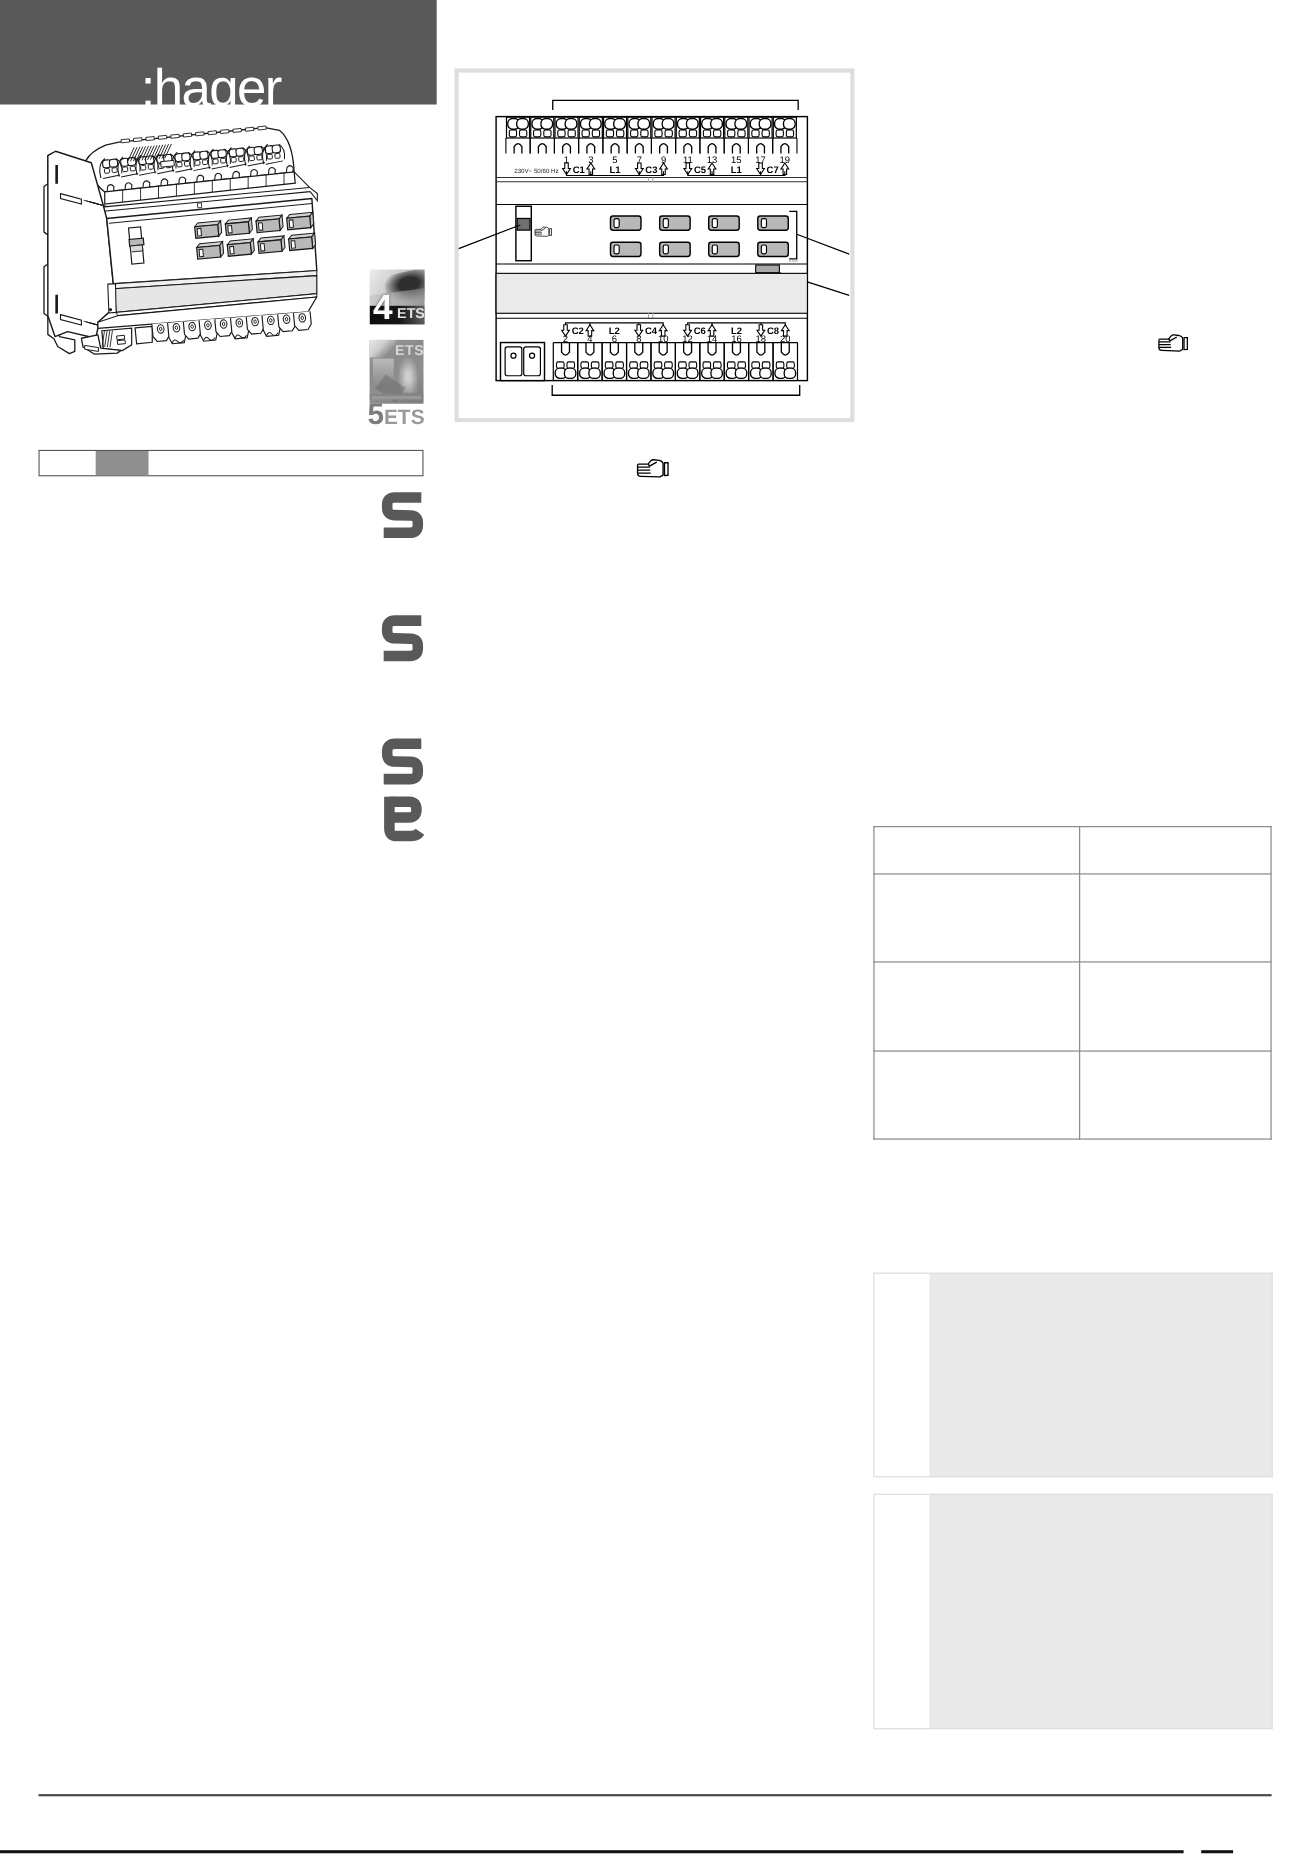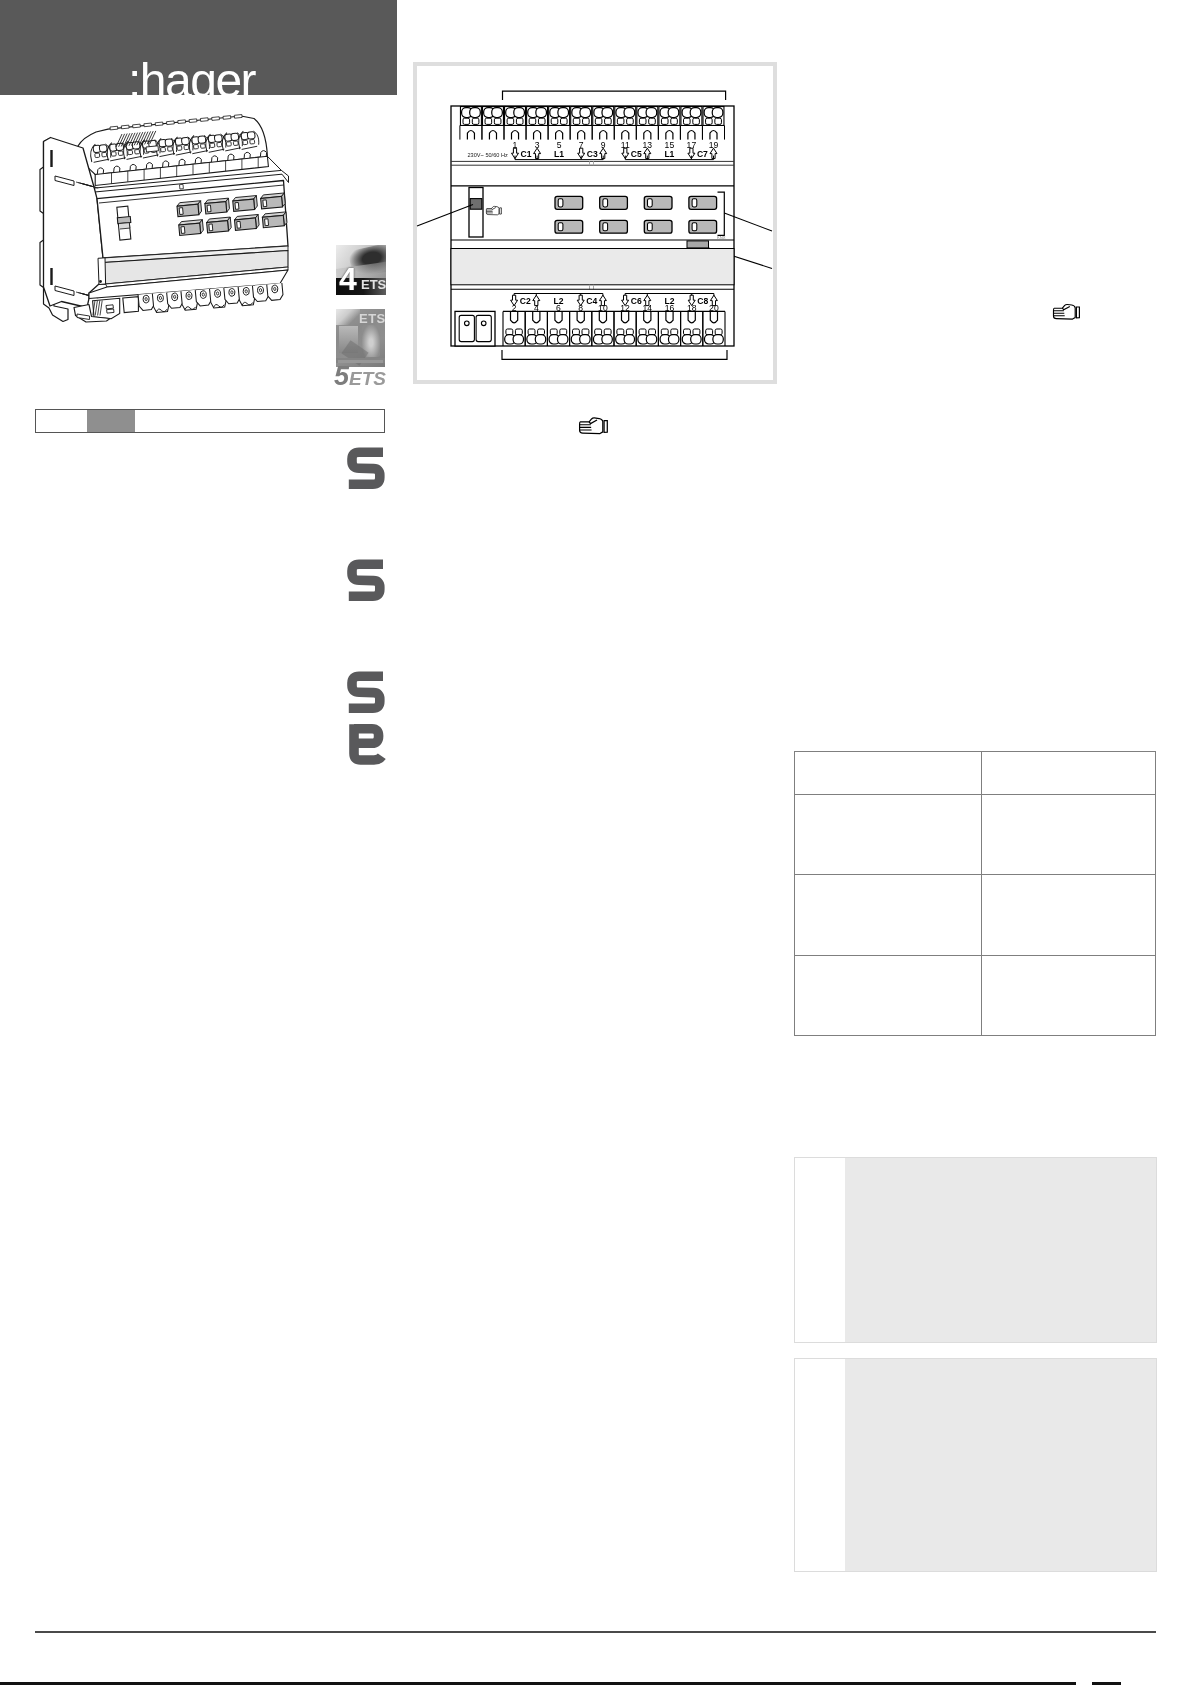"5ETS" div.abs { font-style: italic -> none }
